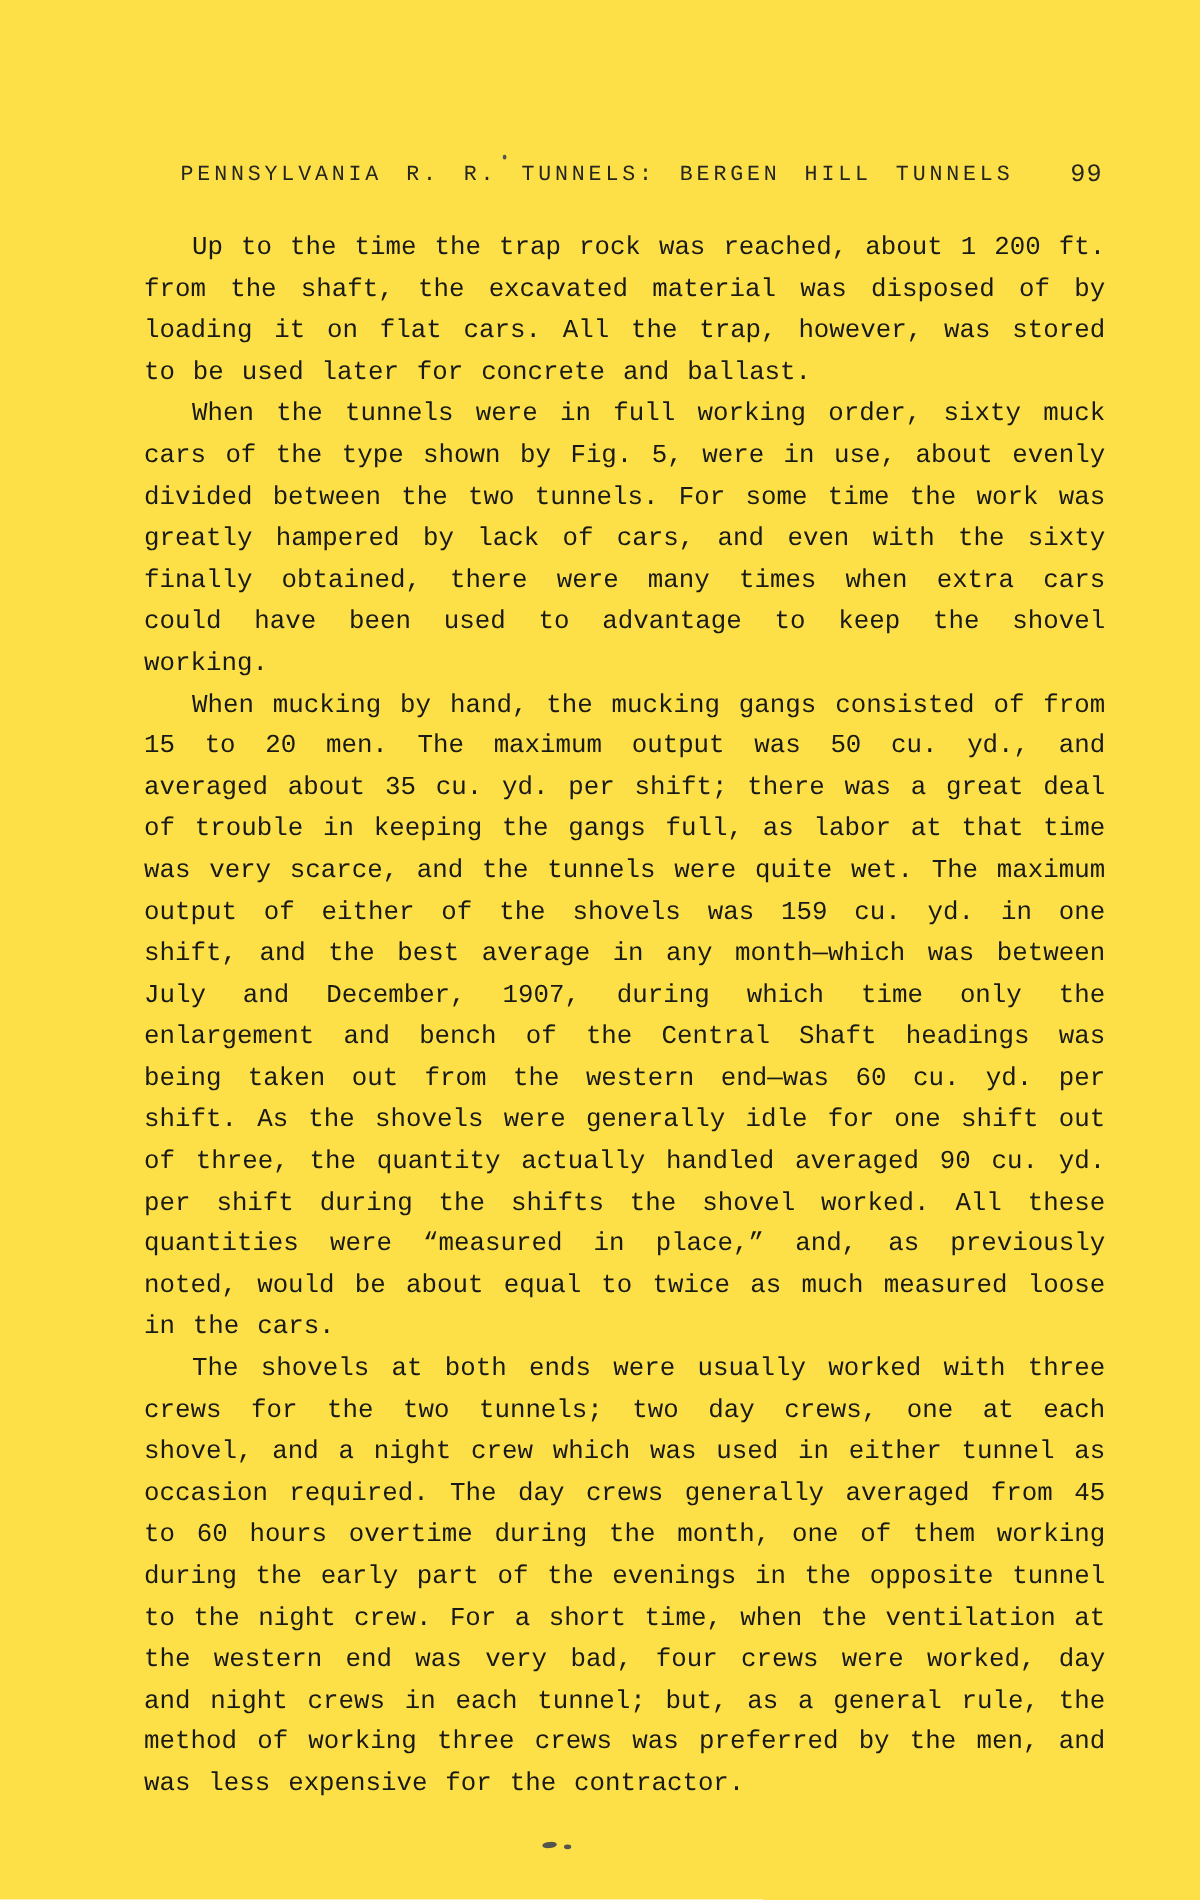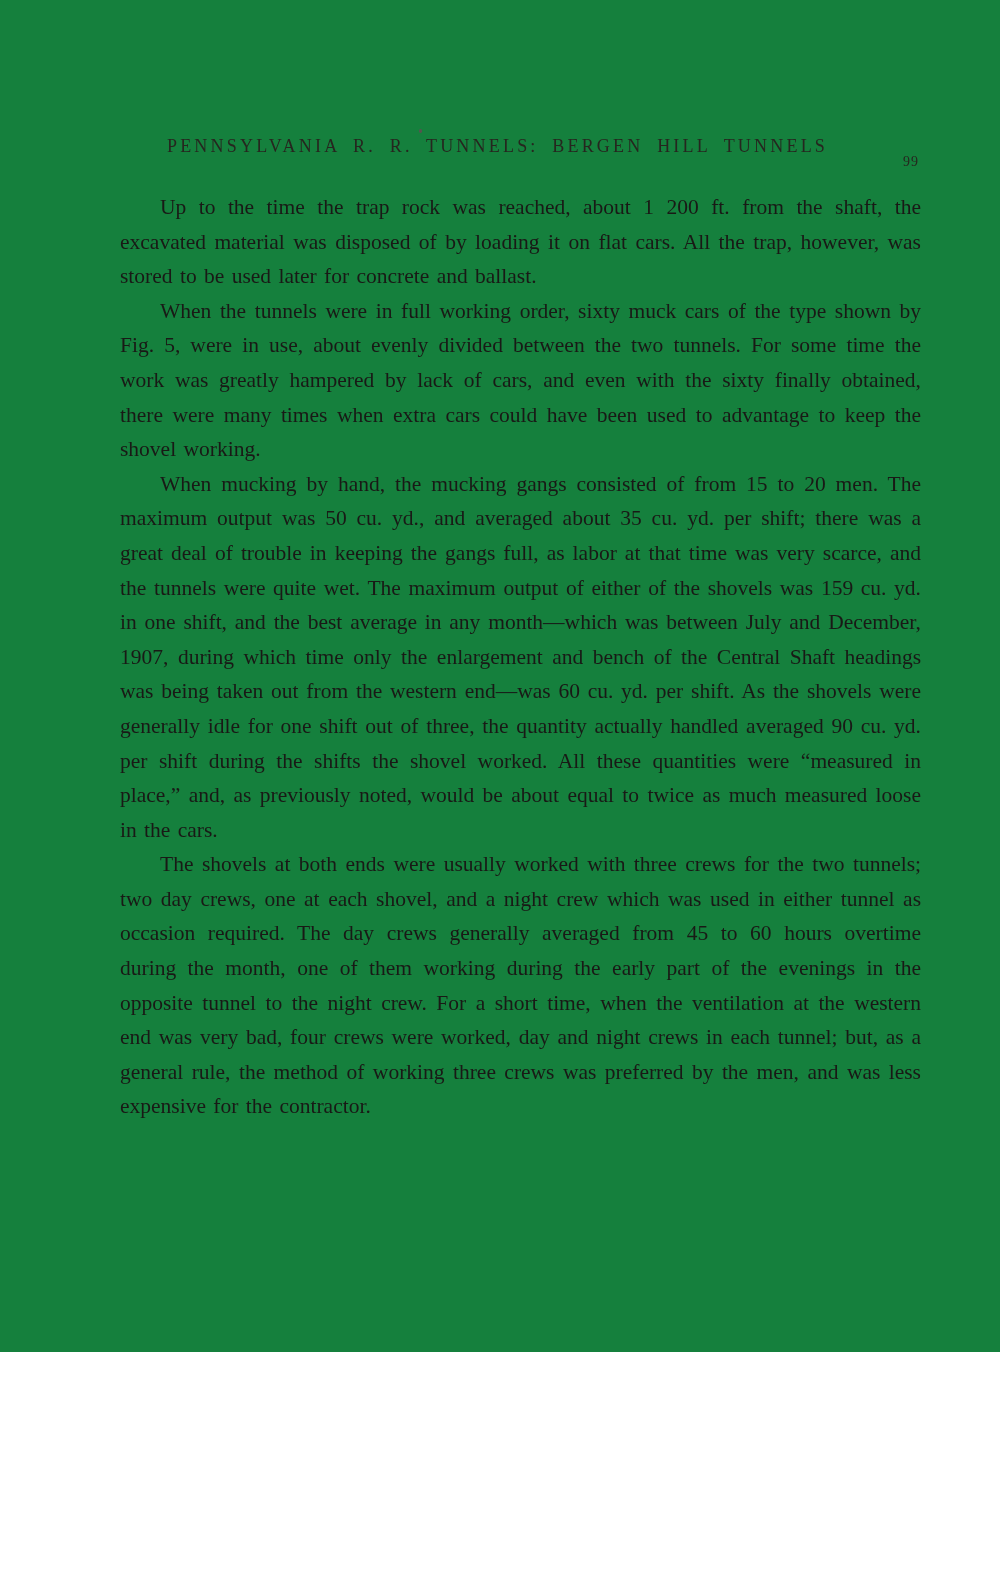"PENNSYLVANIA R. R. TUNNELS: BERGEN" .page { background: #15803d -> #fde047; font-family: Liberation Serif, serif -> Liberation Mono, monospace; height: 1352px -> 1583px }
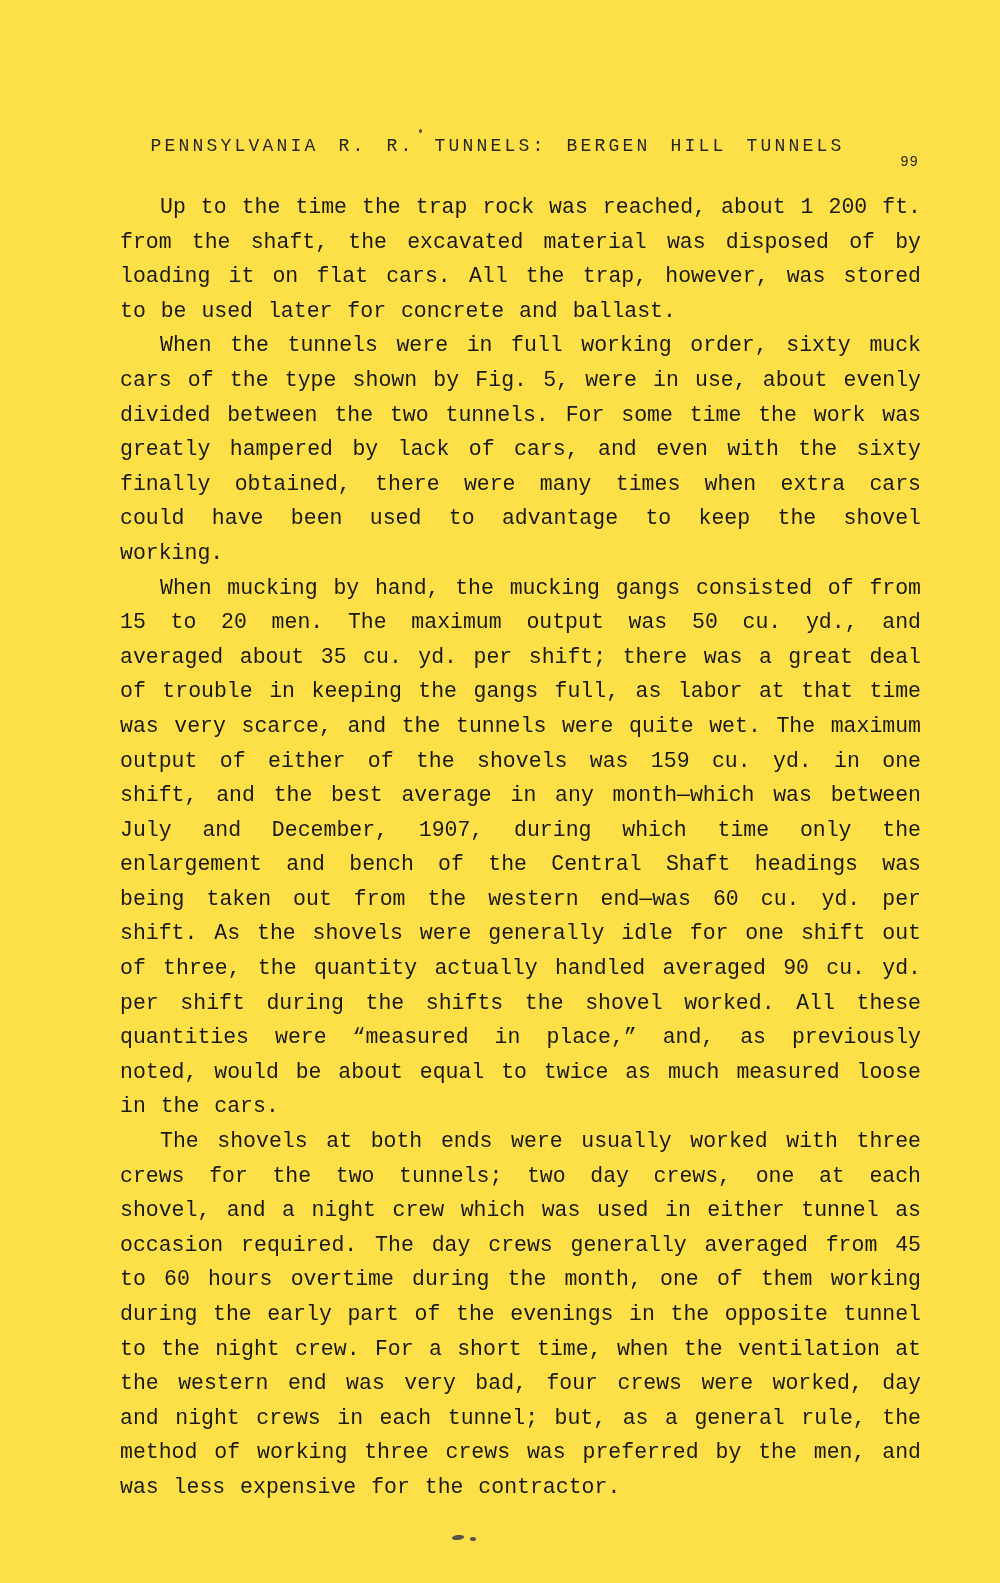"99" .page-number { font-size: 14px -> 21px; margin-top: 19px -> none }
